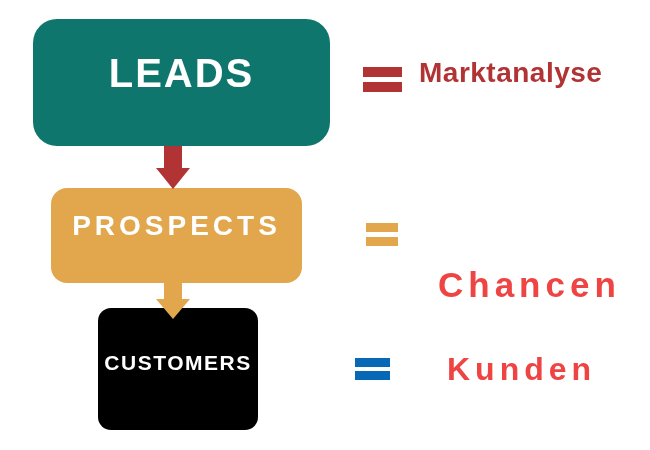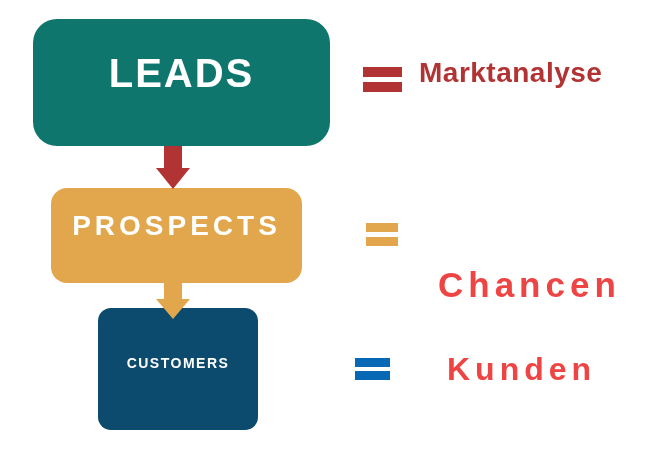"CUSTOMERS" .box-customers { background: #0c4a6e -> #000000; font-size: 14px -> 21px }
